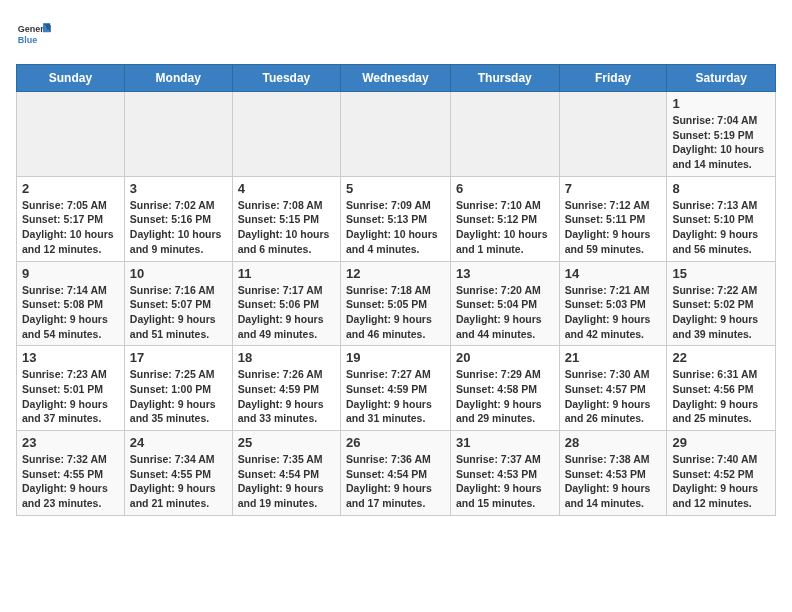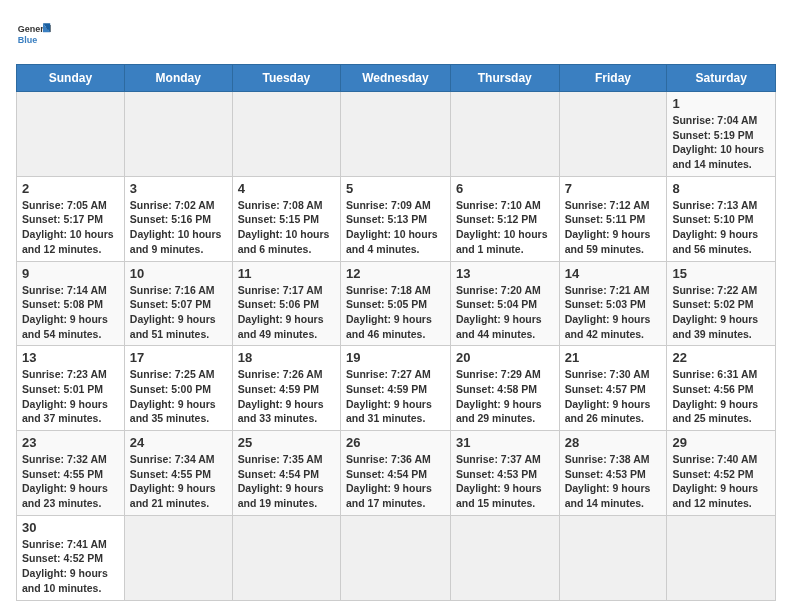"Sunrise: 7:25 AM Sunset: 5:00" div.day-info { text: 5:00 -> 1:00 }
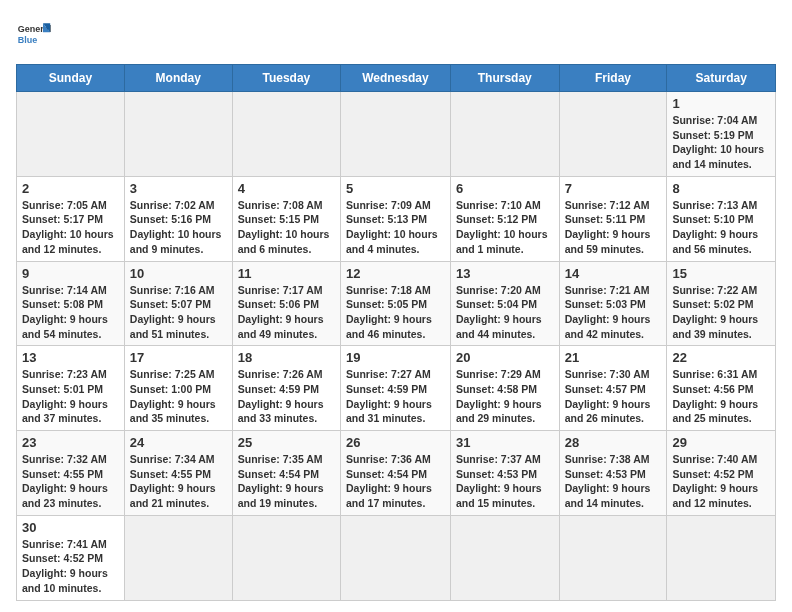"30" tr { html: <tr> <td> <span>30</span> <div>Sunrise: 7:41 AM Sunset: 4:52 PM Daylight: 9 hours and 10 minutes.</div> </td> <td></td> <td></td> <td></td> <td></td> <td></td> <td></td> </tr> -> none }
